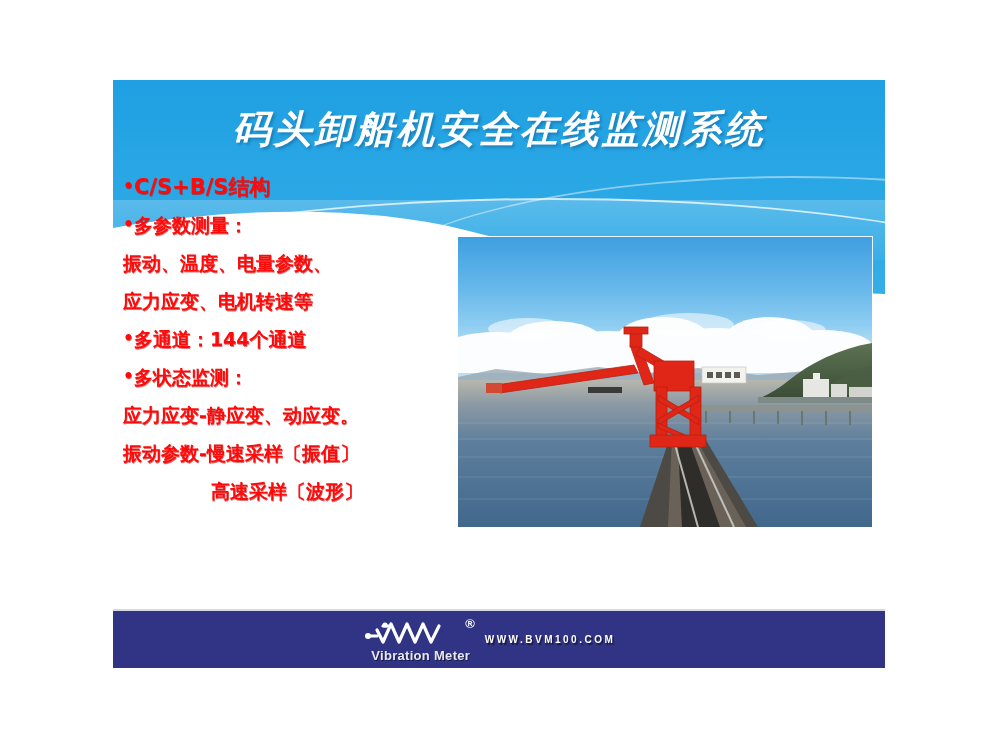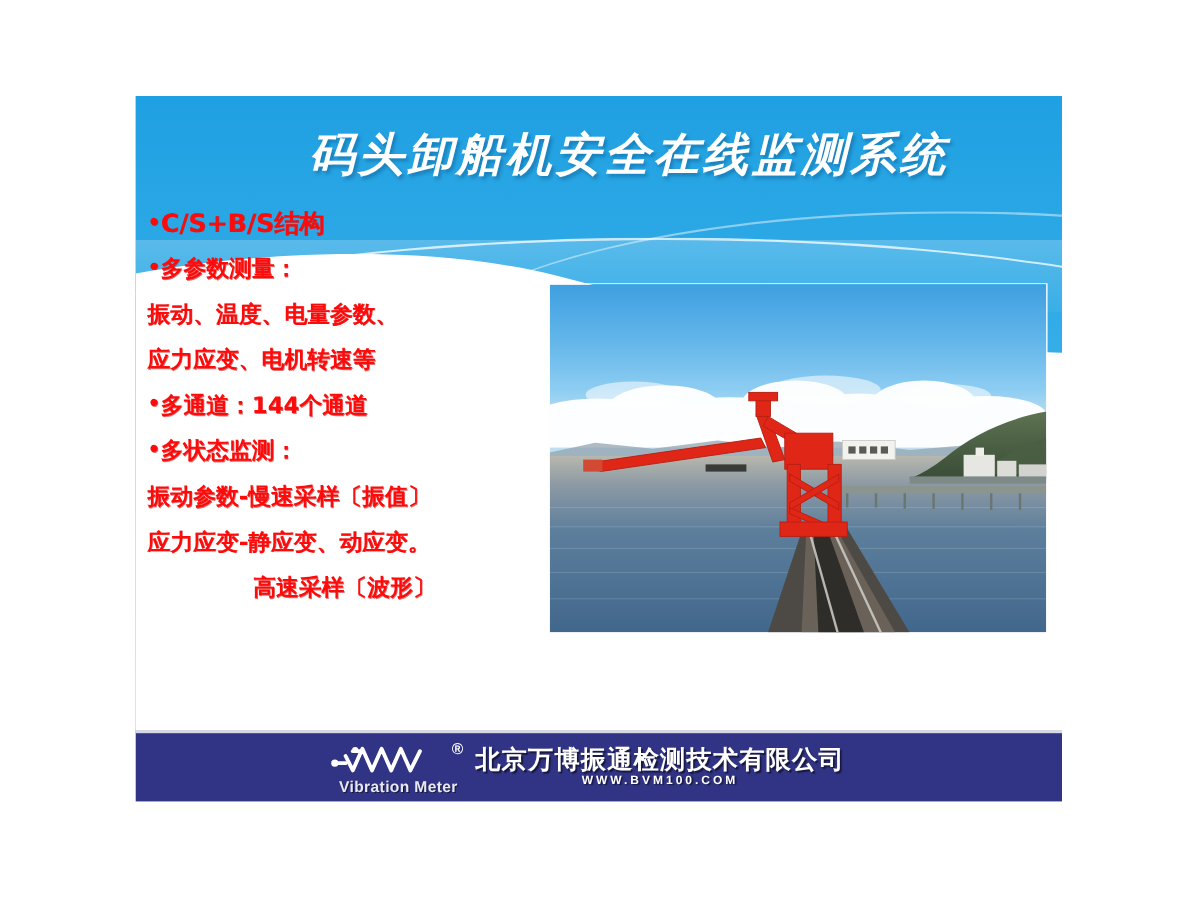"码头卸船机安全在线监测系统" #slide-title { padding-left: 25px -> none }
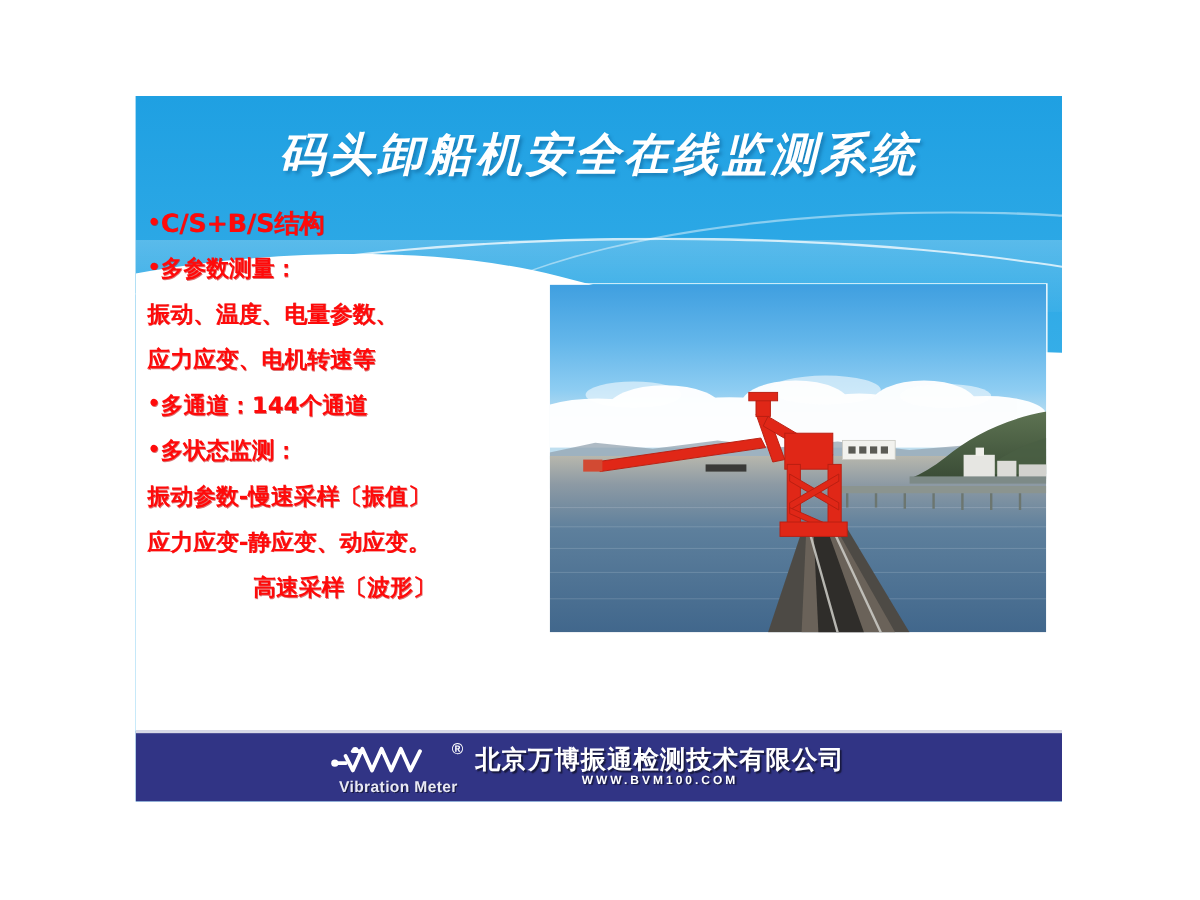"振动参数-慢速采样〔振值〕" div.line { order: before "应力应变-静应变、动应变。" -> after "应力应变-静应变、动应变。" }
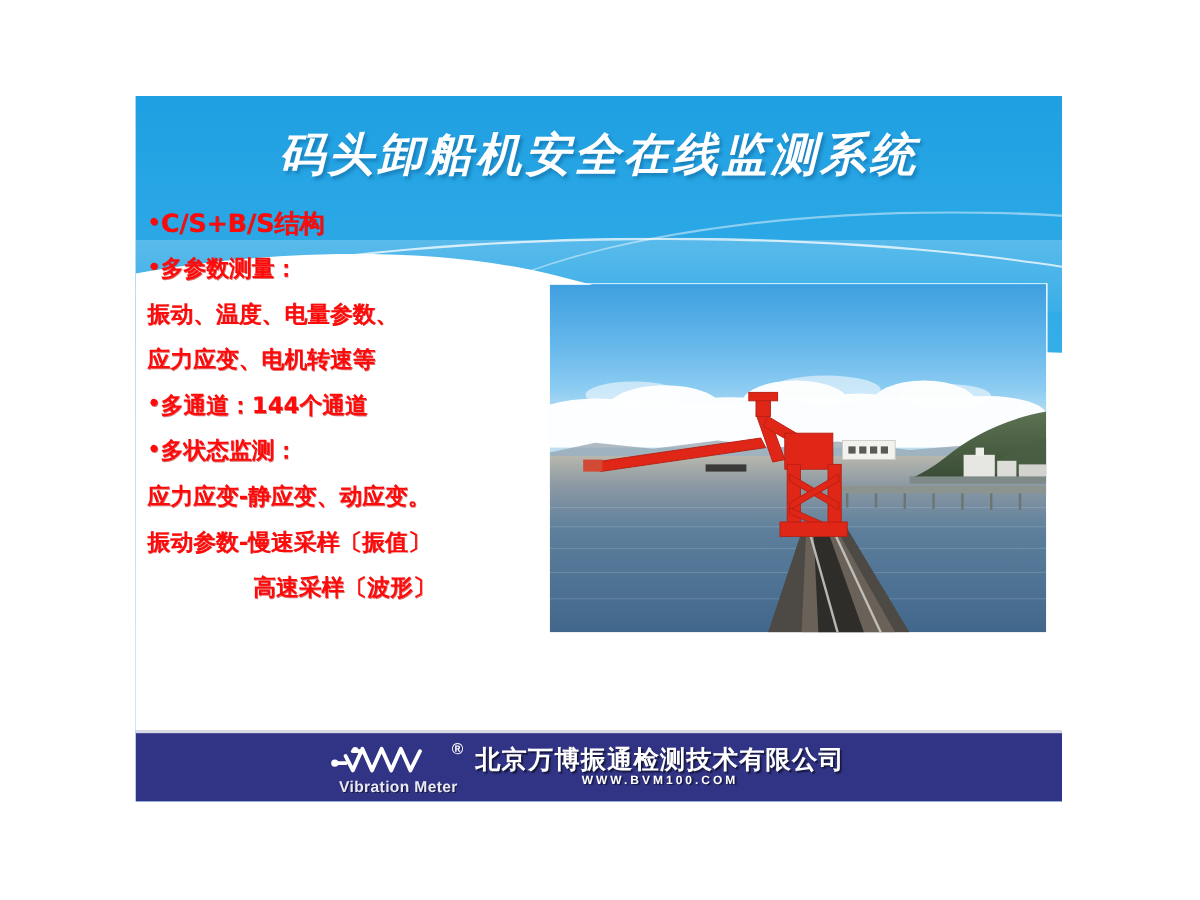"北京万博振通检测技术有限公司" div { html: <div>北京万博振通检测技术有限公司</div> -> none }
